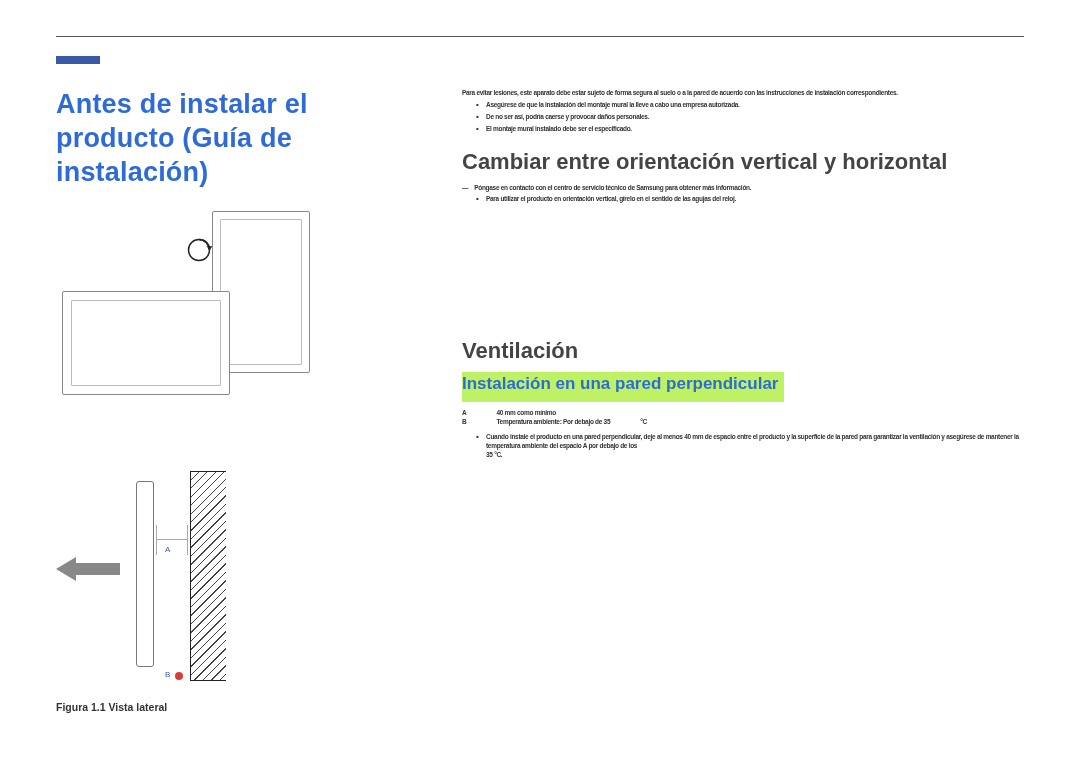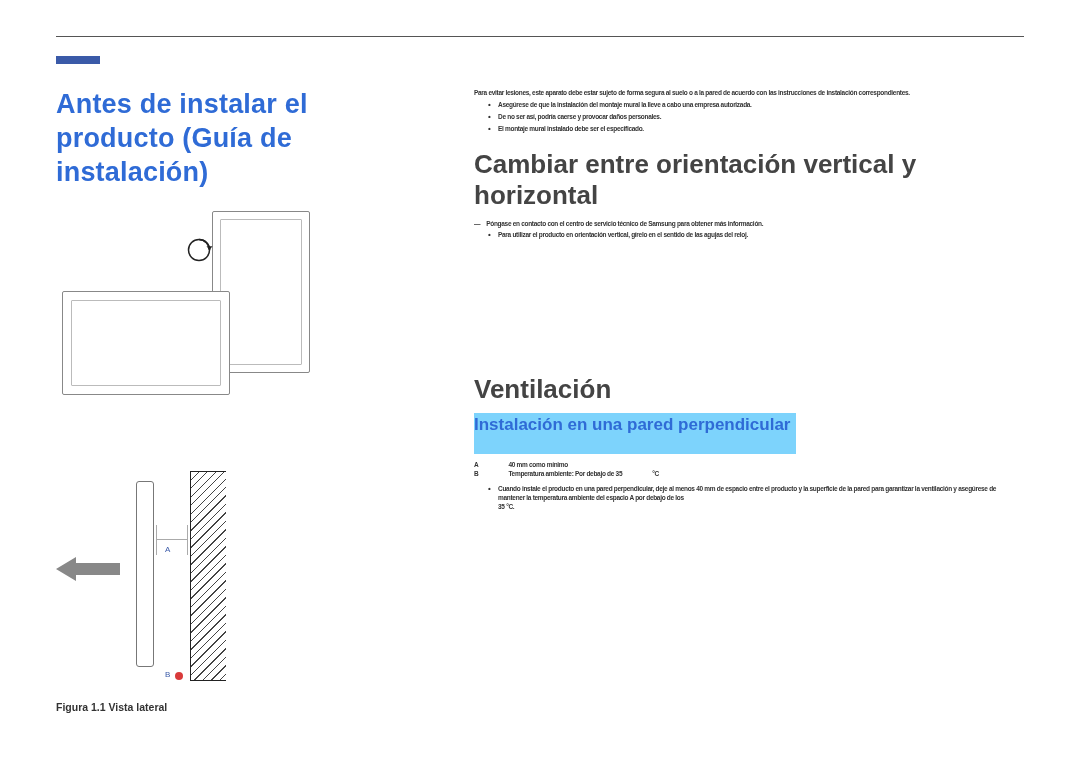"Antes de instalar el producto" .page { gap: 48px -> 36px }
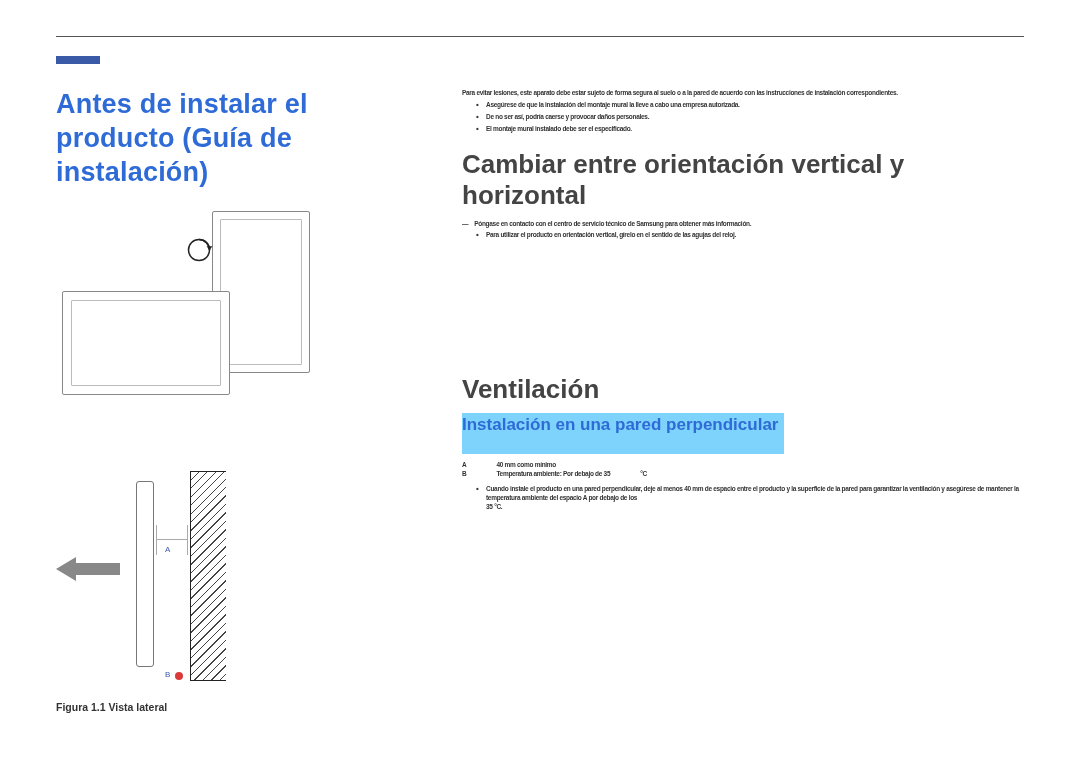"Cambiar entre orientación vertical y" h2.sub { font-size: 26px -> 22px }
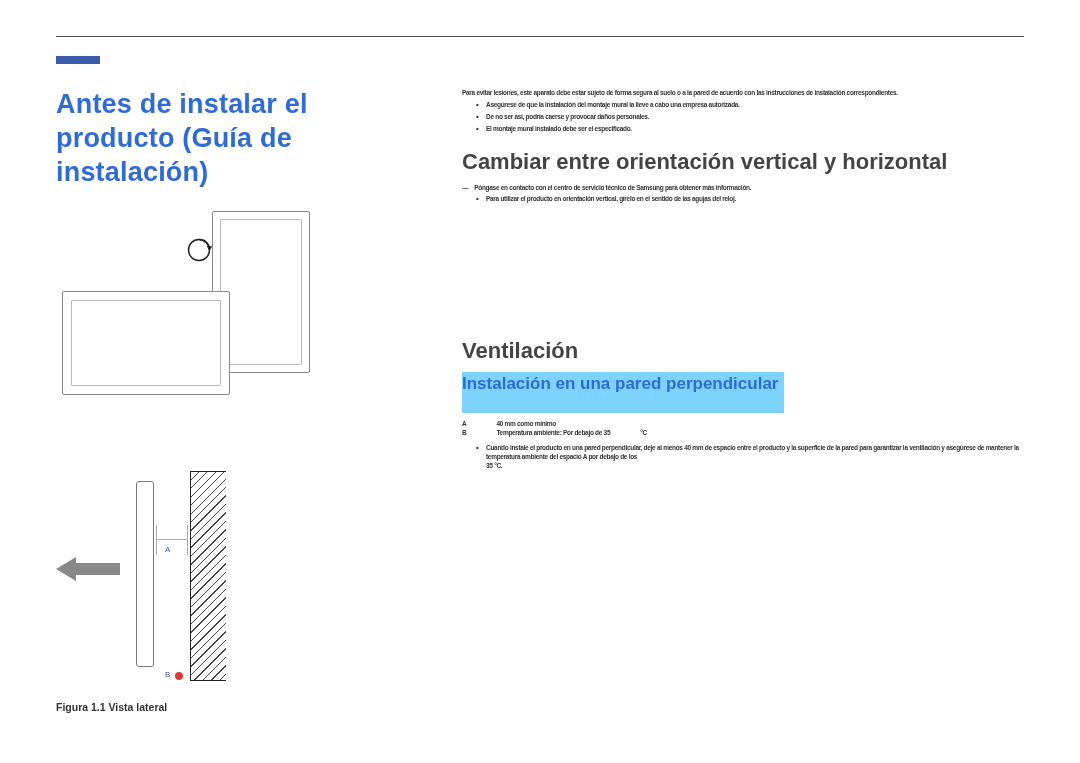"Instalación en una pared perpendicular" .hl-head { background: #7dd3fc -> #bef264; padding: 2px 6px 19px 0 -> 2px 6px 8px 0 }
